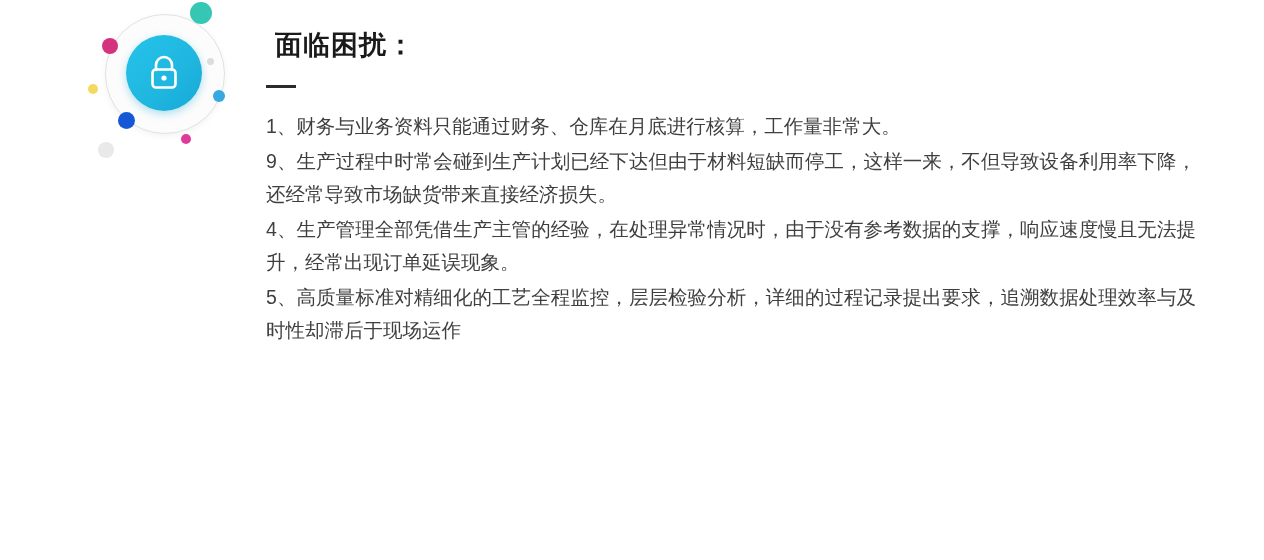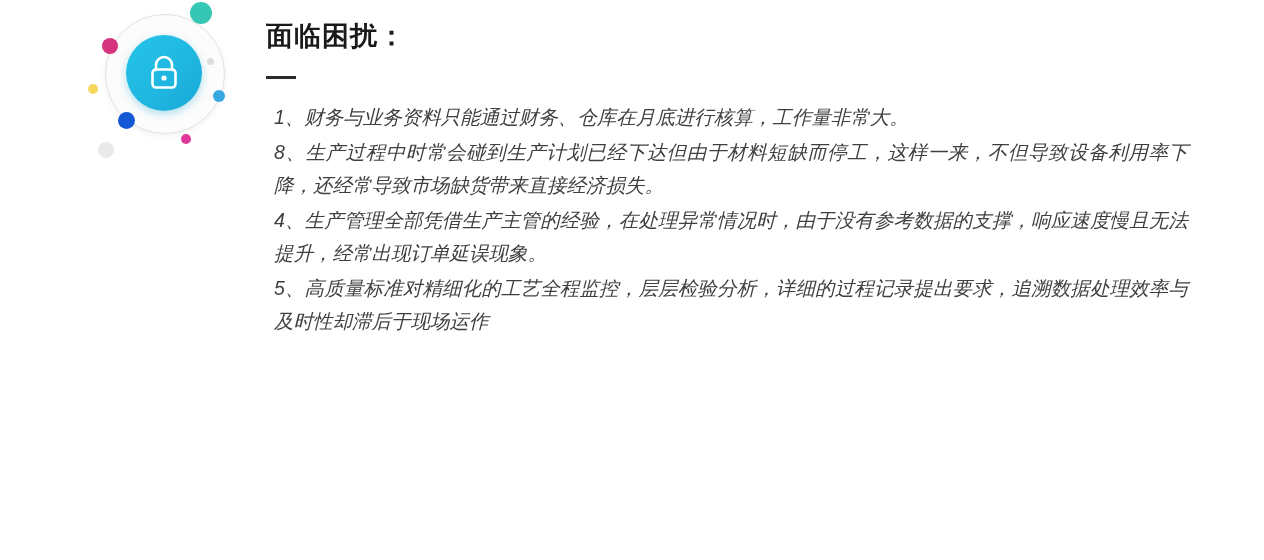"面临困扰：" .title { margin: 0 -> 9px }
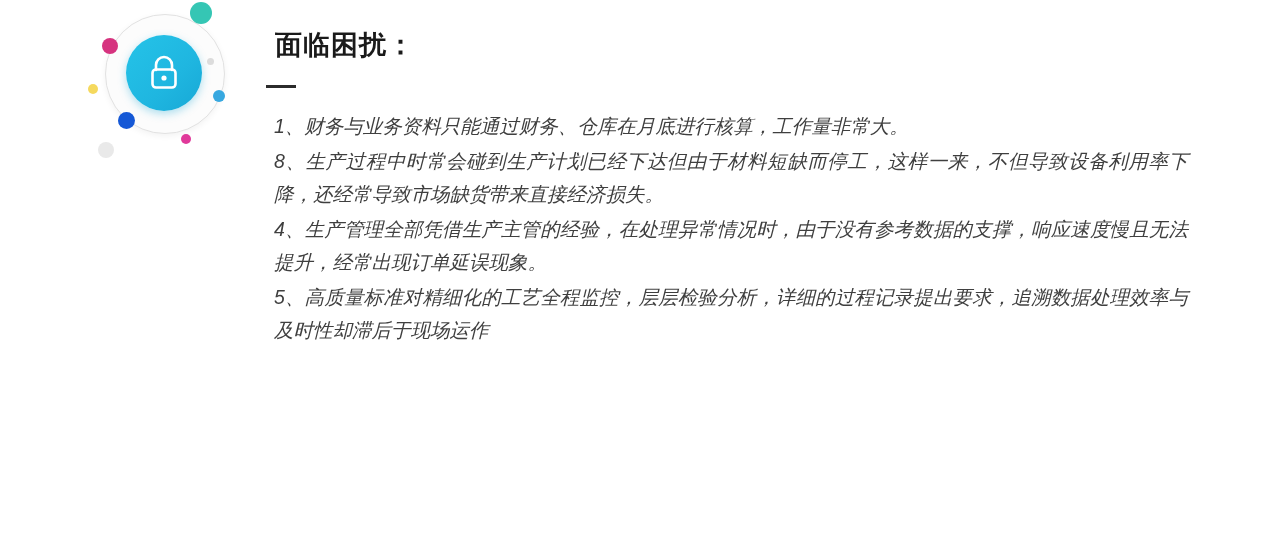"1、财务与业务资料只能通过财务、仓库在月底进行核算，工作量非常大。" .body-list { font-style: italic -> none; margin: 8px -> 0 }
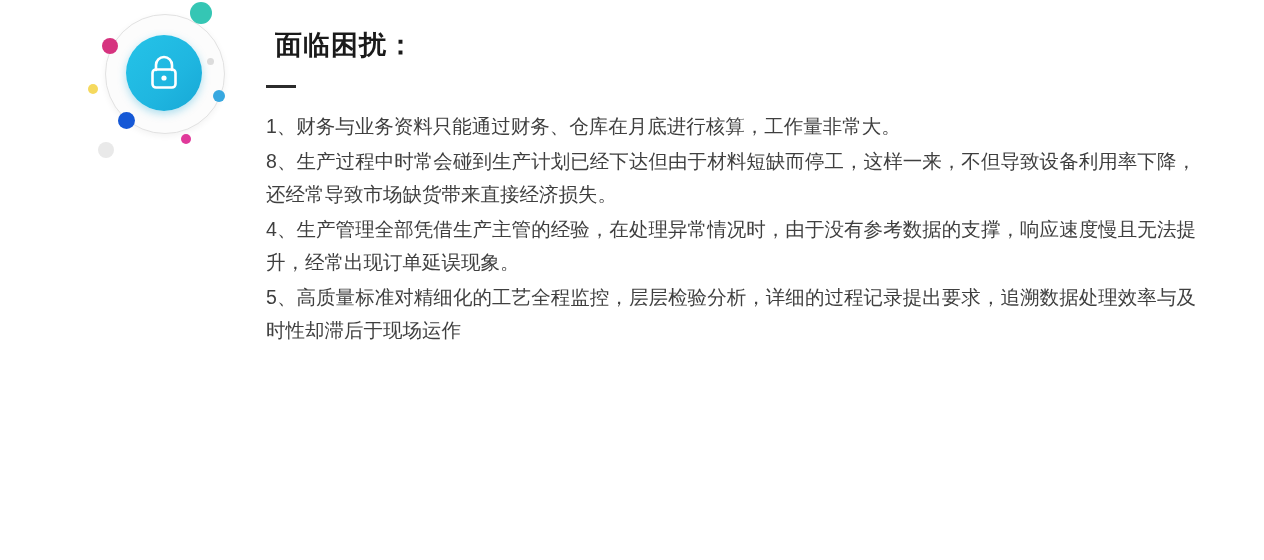"8、生产过程中时常会碰到生产计划已经下达但由于材料短缺而停工，这样一来，不但导致" li { text: 8 -> 9 }
